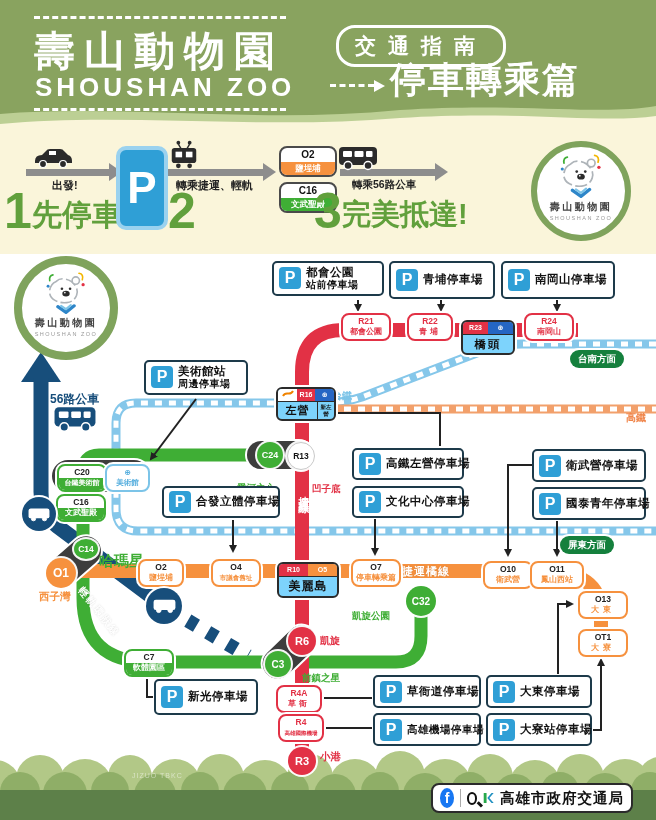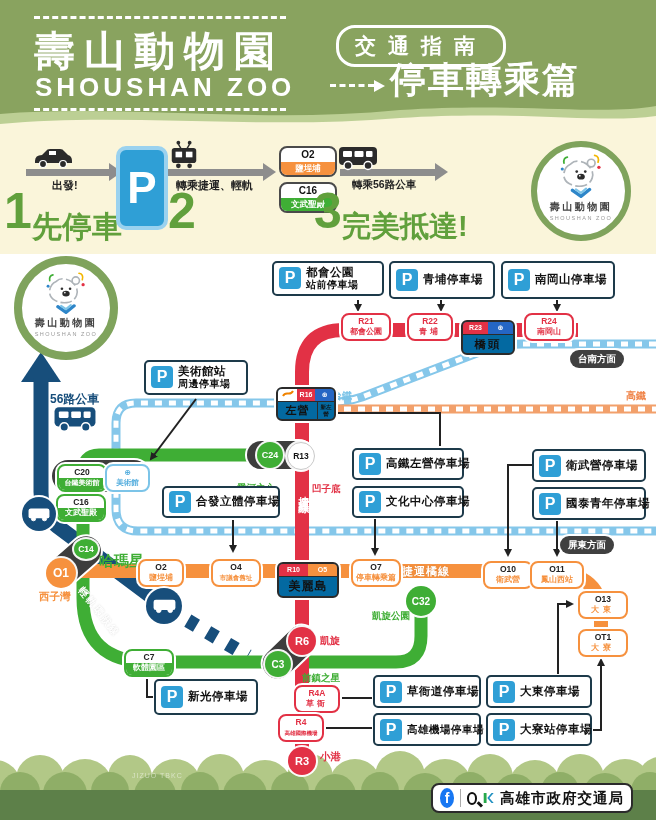"先停車" .bigtxt { margin-top: 12px -> none }
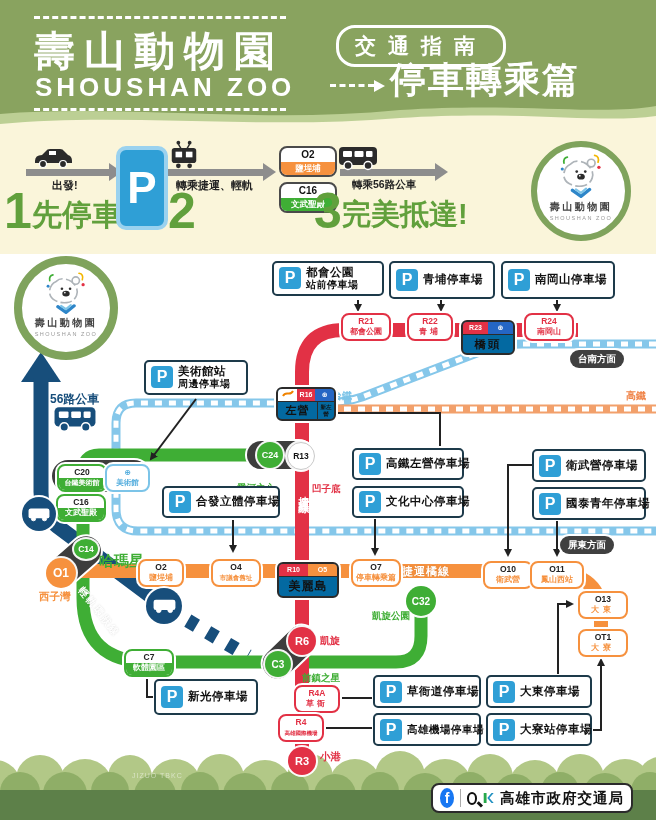"橋頭" .stnbox { background: #0369a1 -> #7dd3fc }
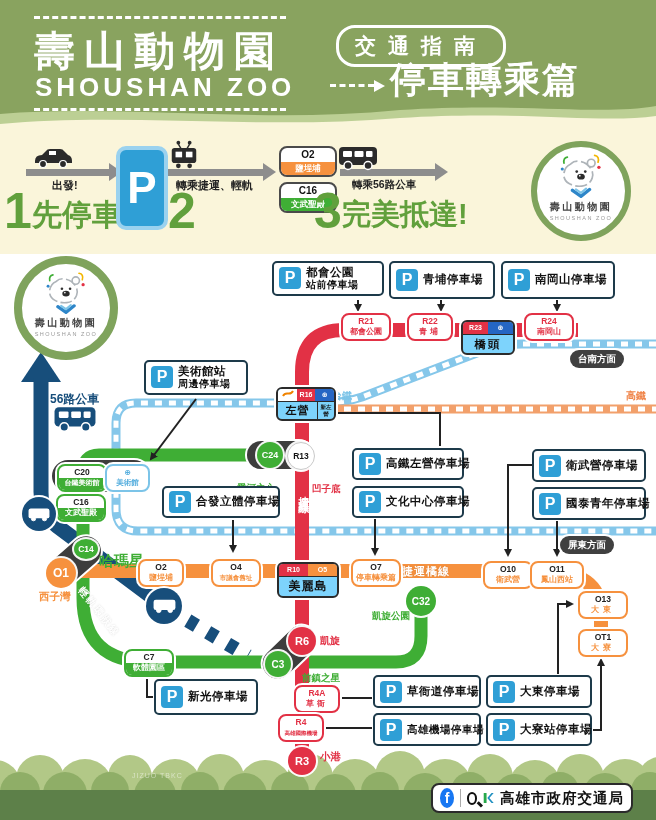"台南方面" .dirpill { background: #404040 -> #15803d }
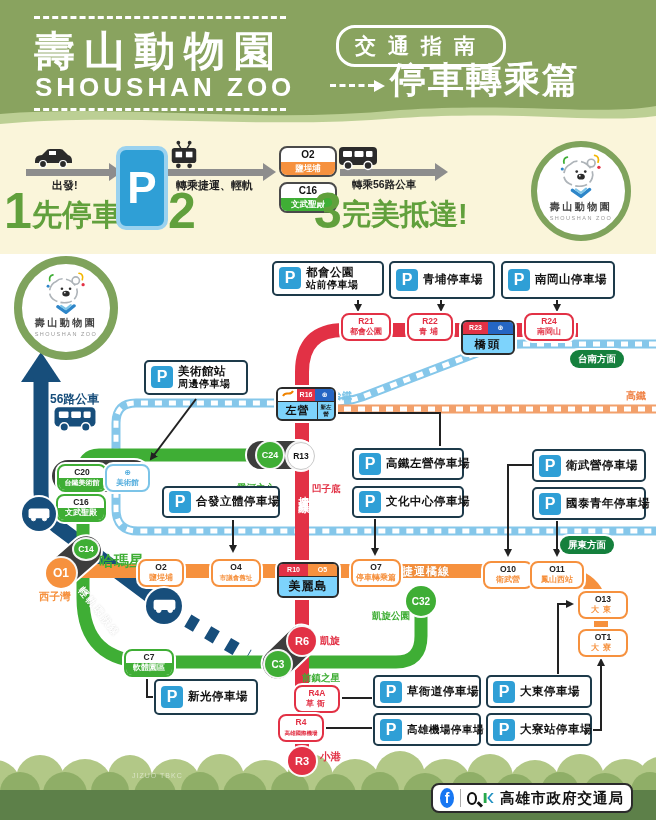"高鐵" .t-hsr { margin-top: none -> 22px }
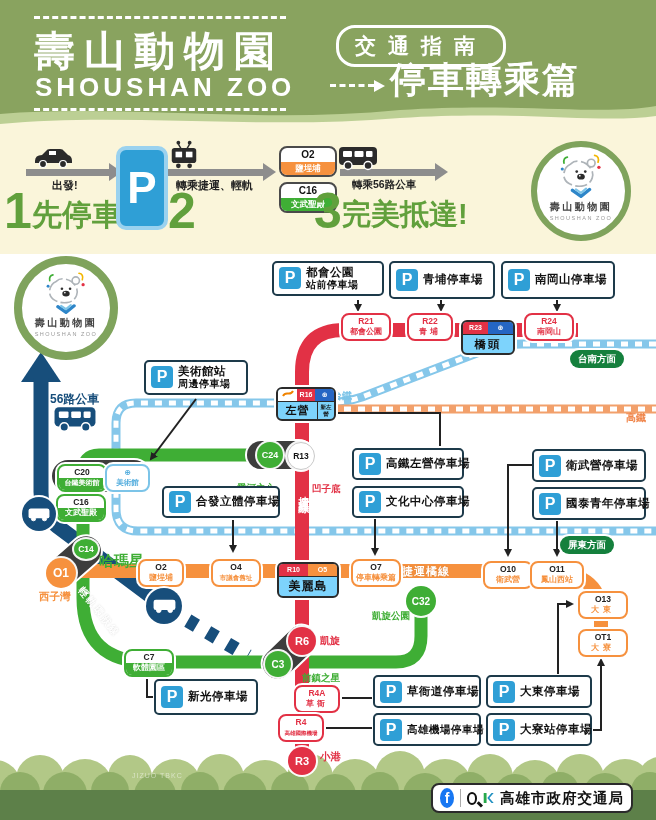"凱旋公園" div.mlb { left: 372px -> 352px }
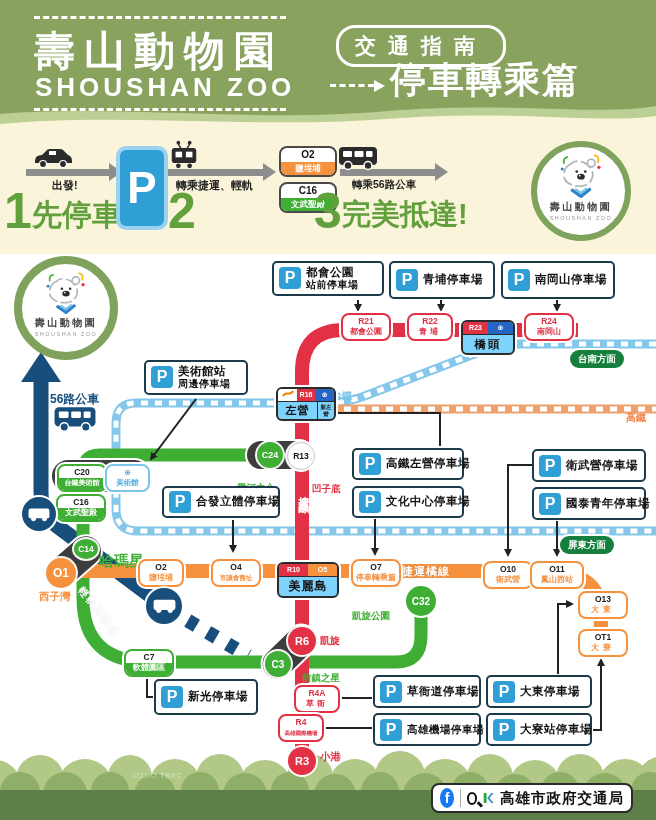"R4A" div.stn { left: 294px -> 276px }
